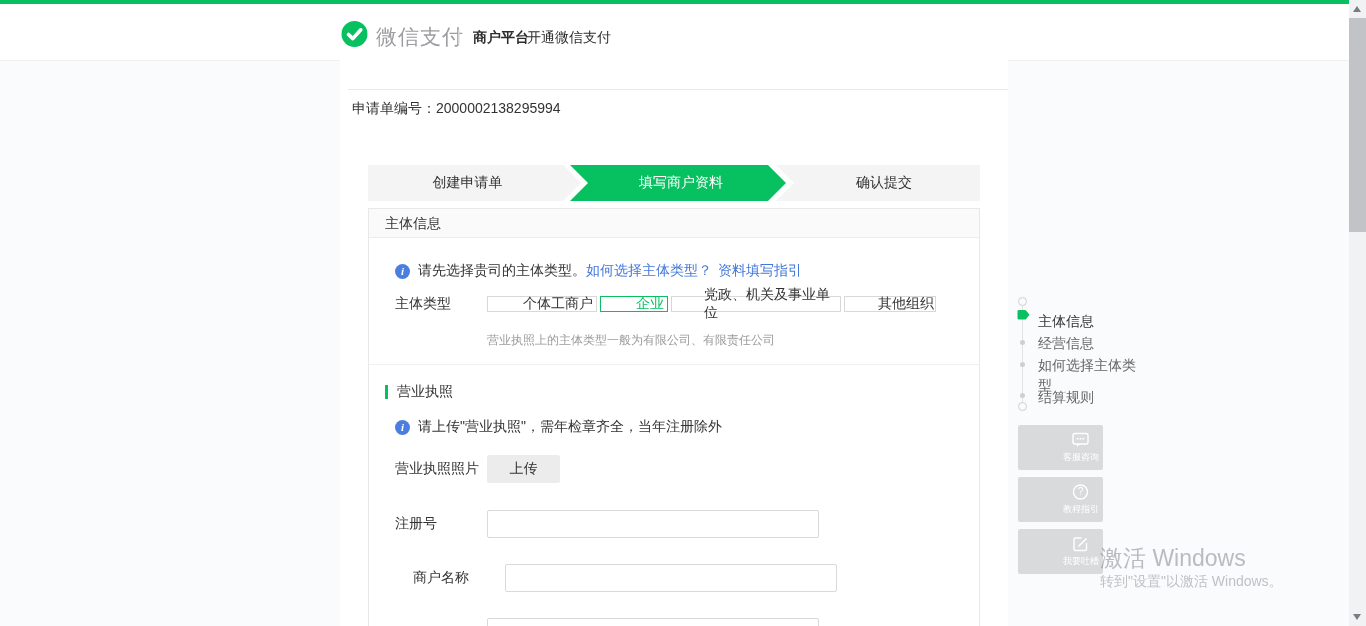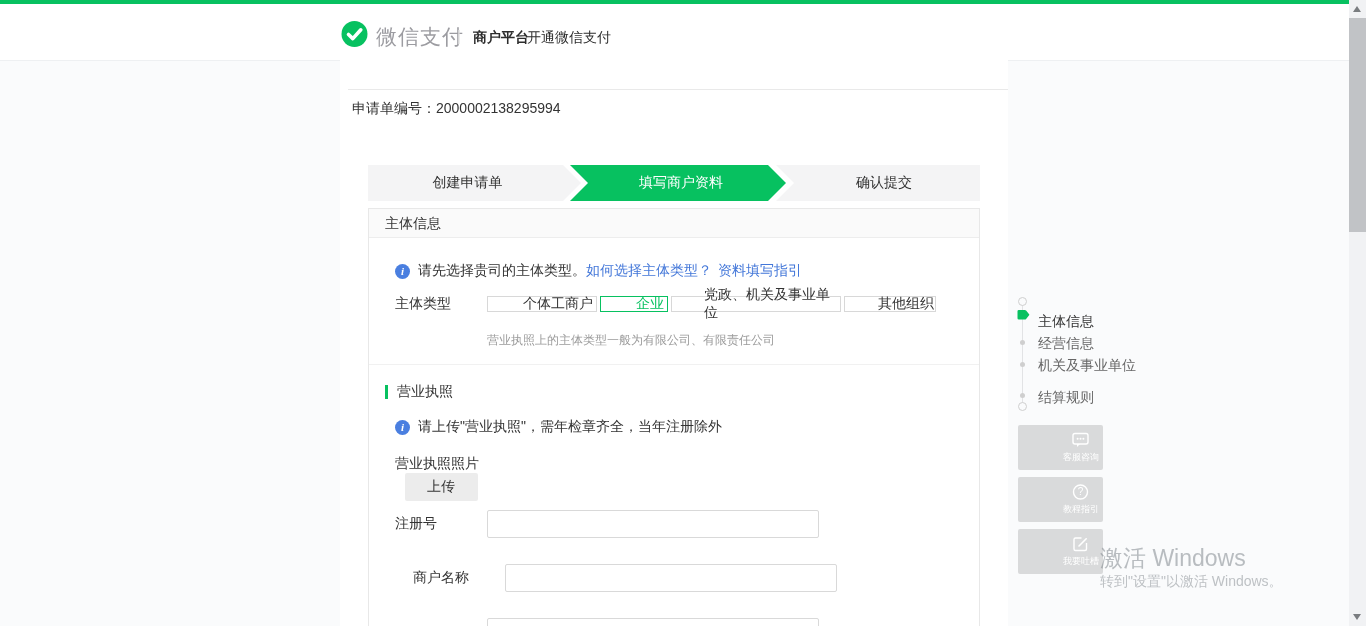"机关及事业单位" div.nav-label { text: 机关及事业单位 -> 如何选择主体类型 }
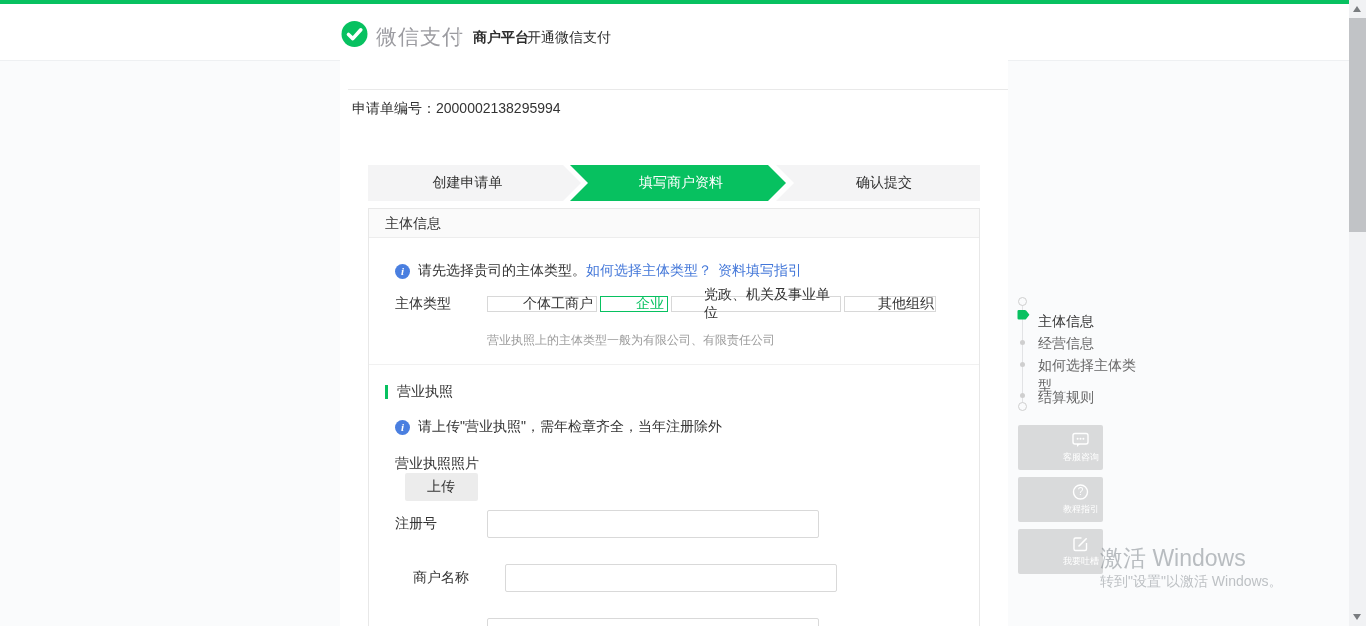"营业执照照片" .photo-row { flex-direction: column -> none }
